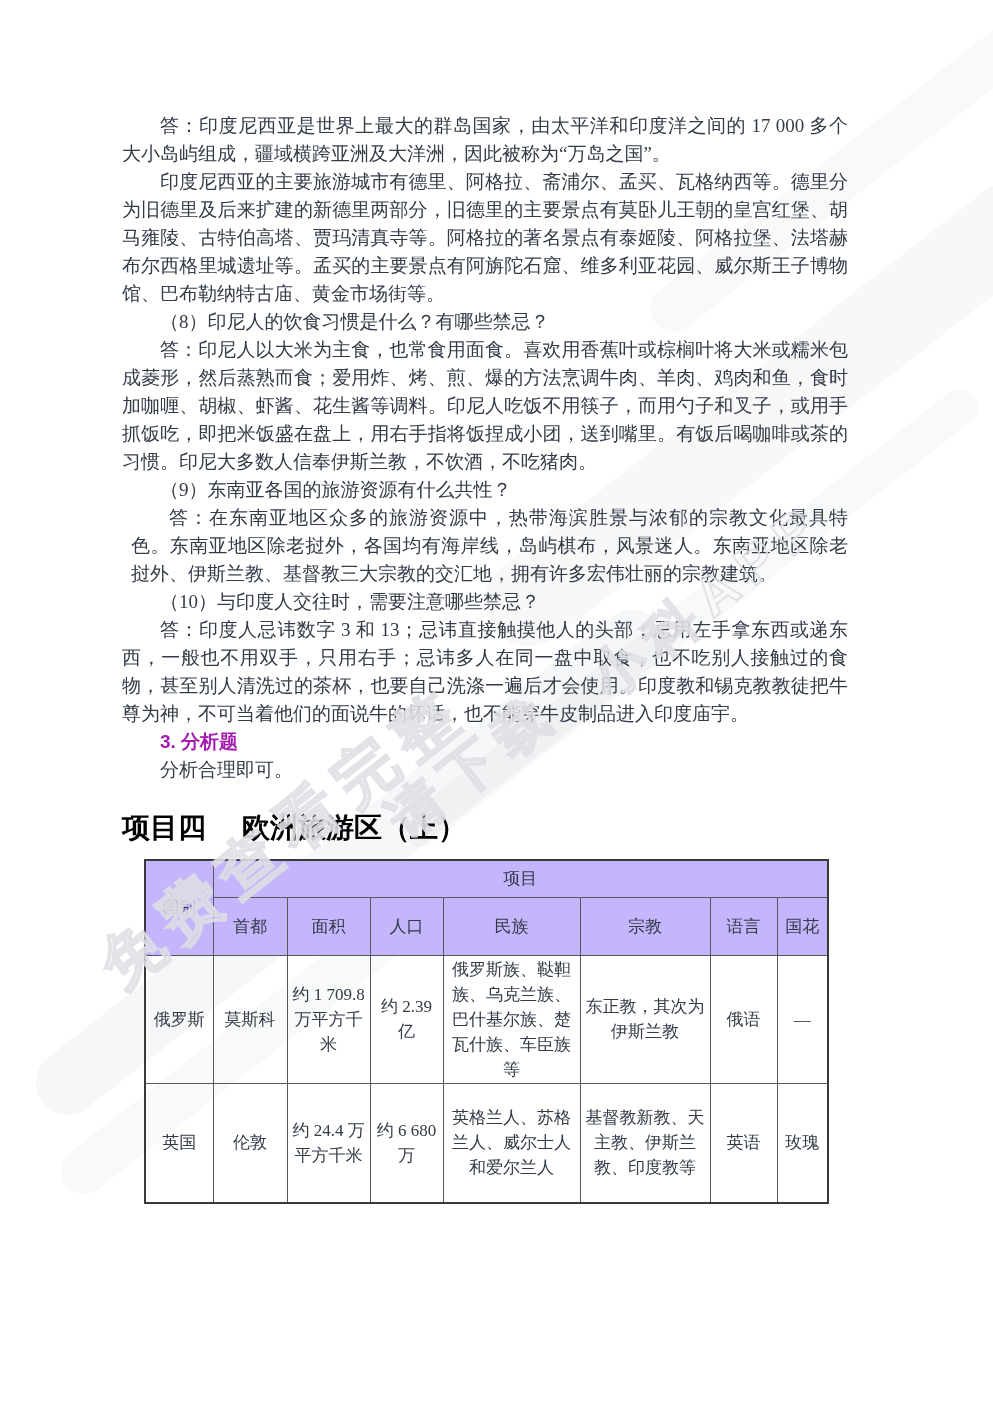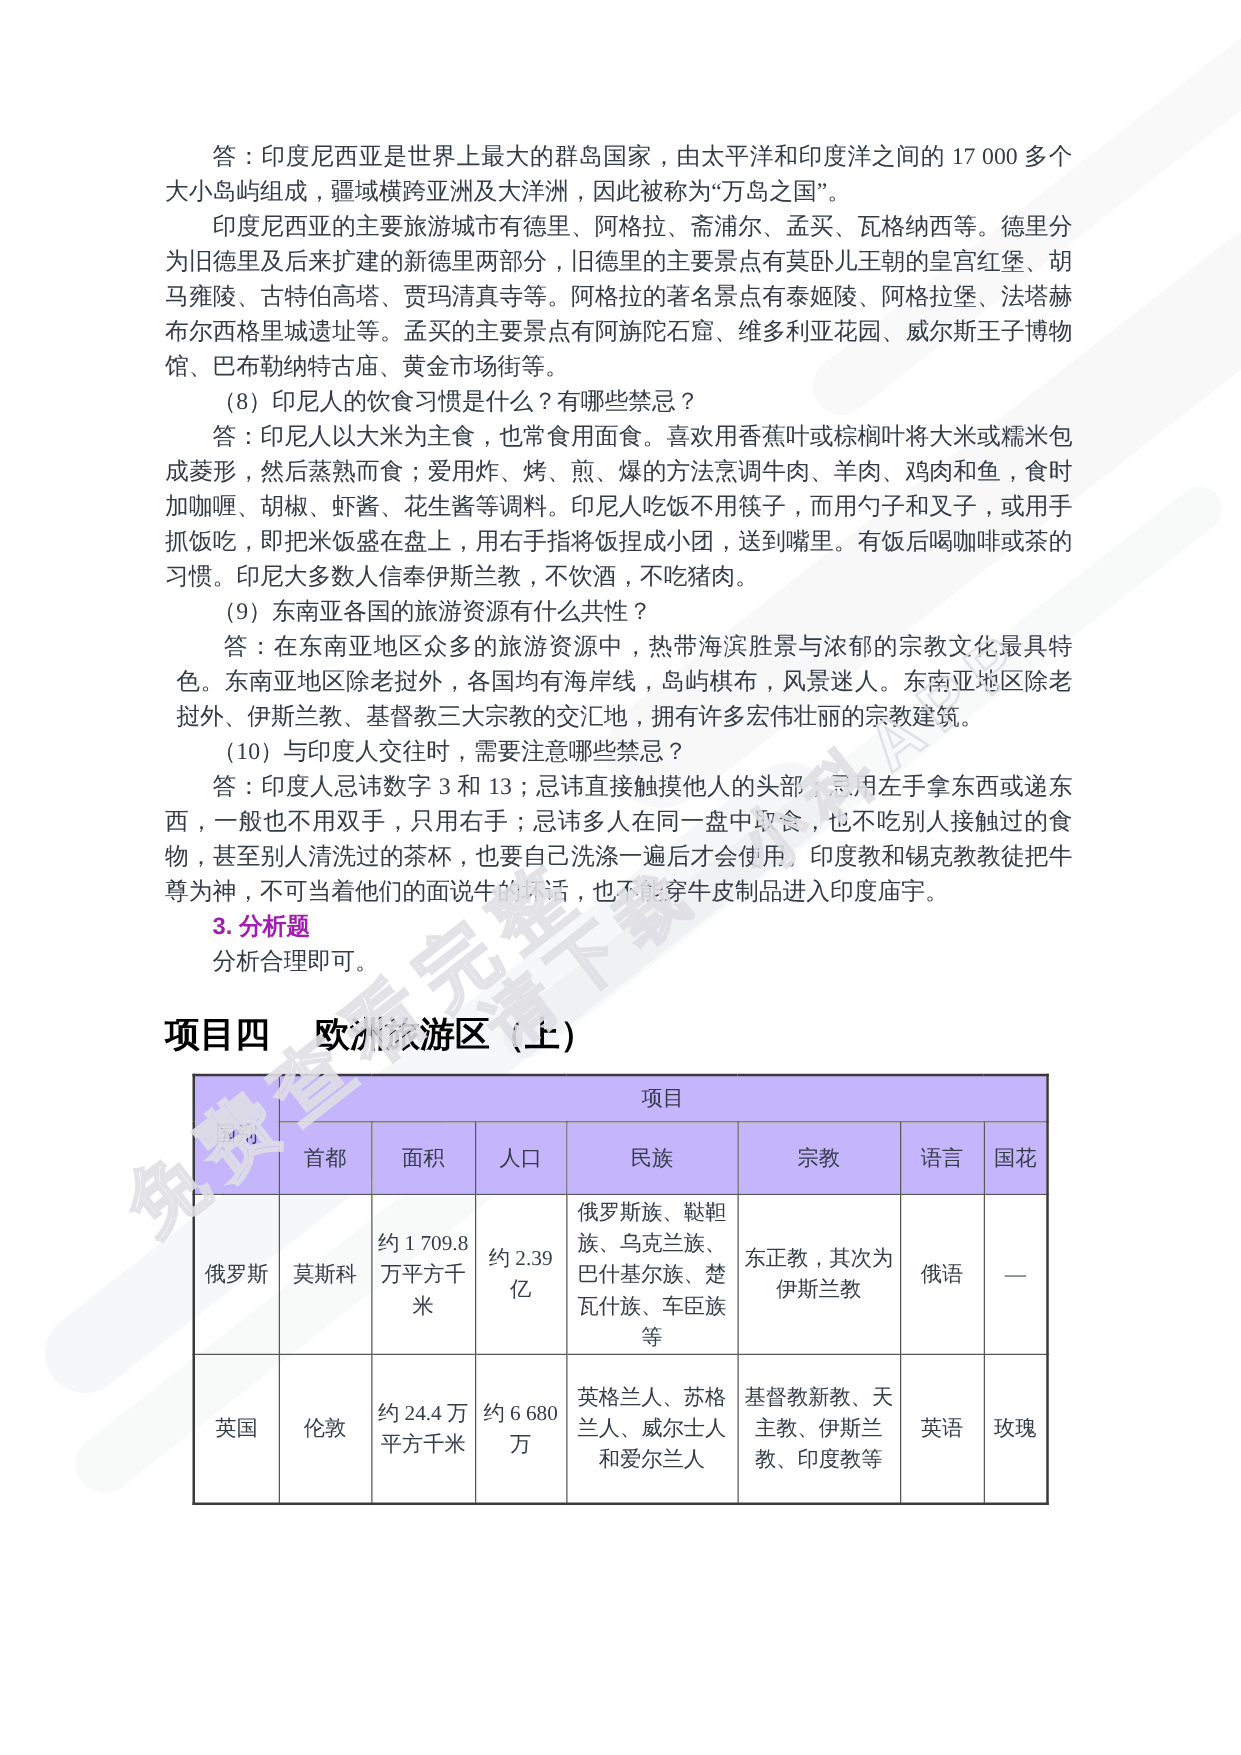"答：印度尼西亚是世界上最大的群岛国家，由太平洋和印度洋之间的 17 000" .content { left: 132px -> 122px }
